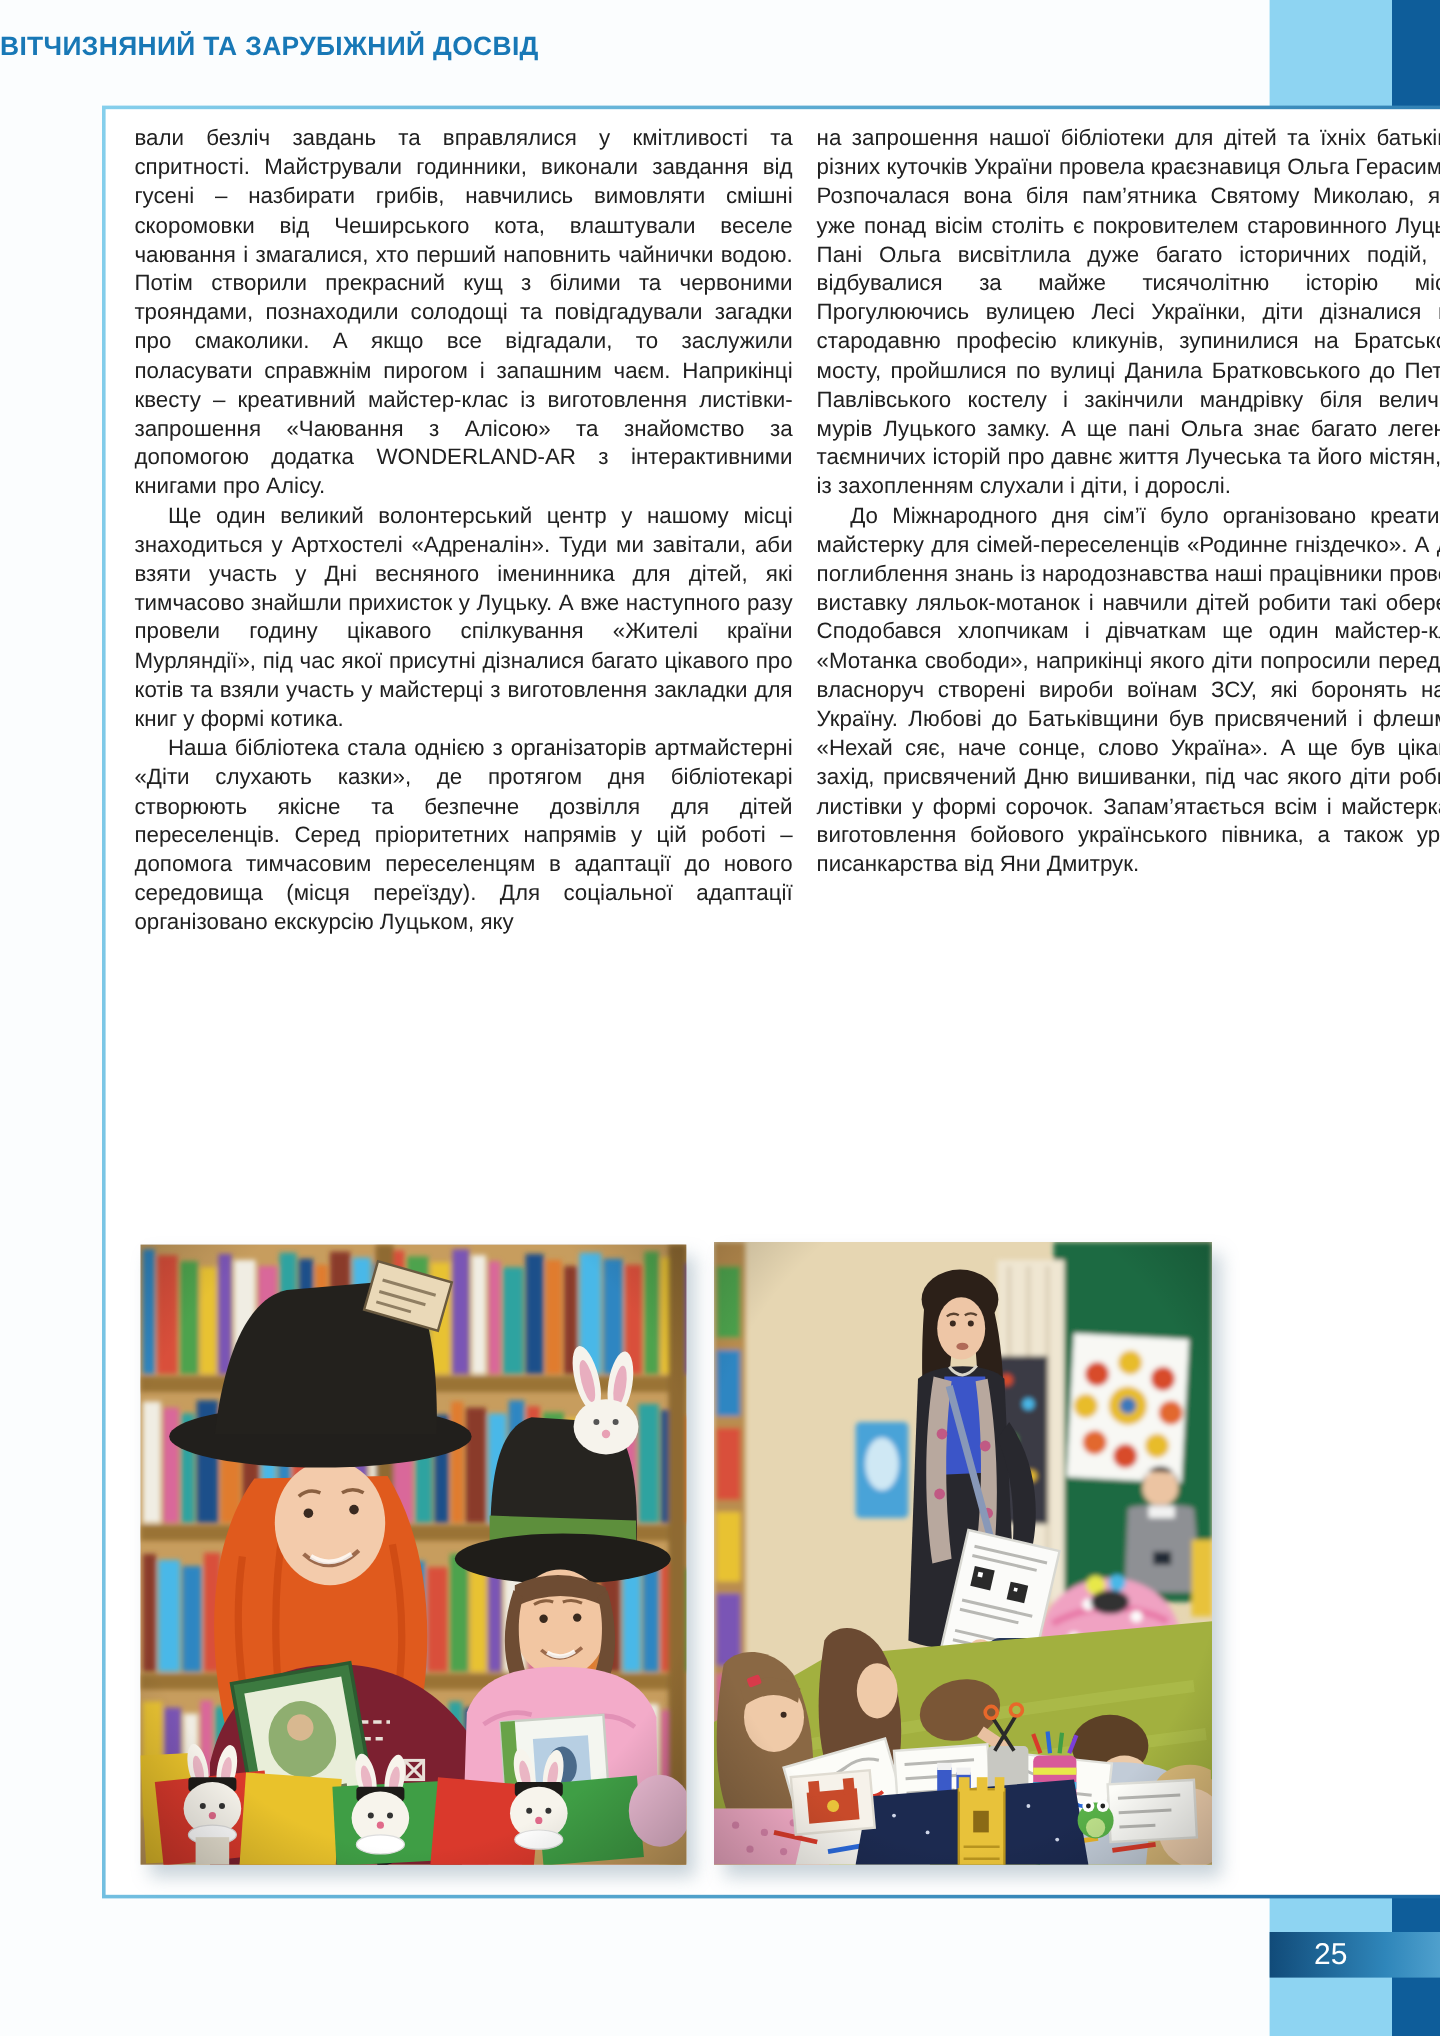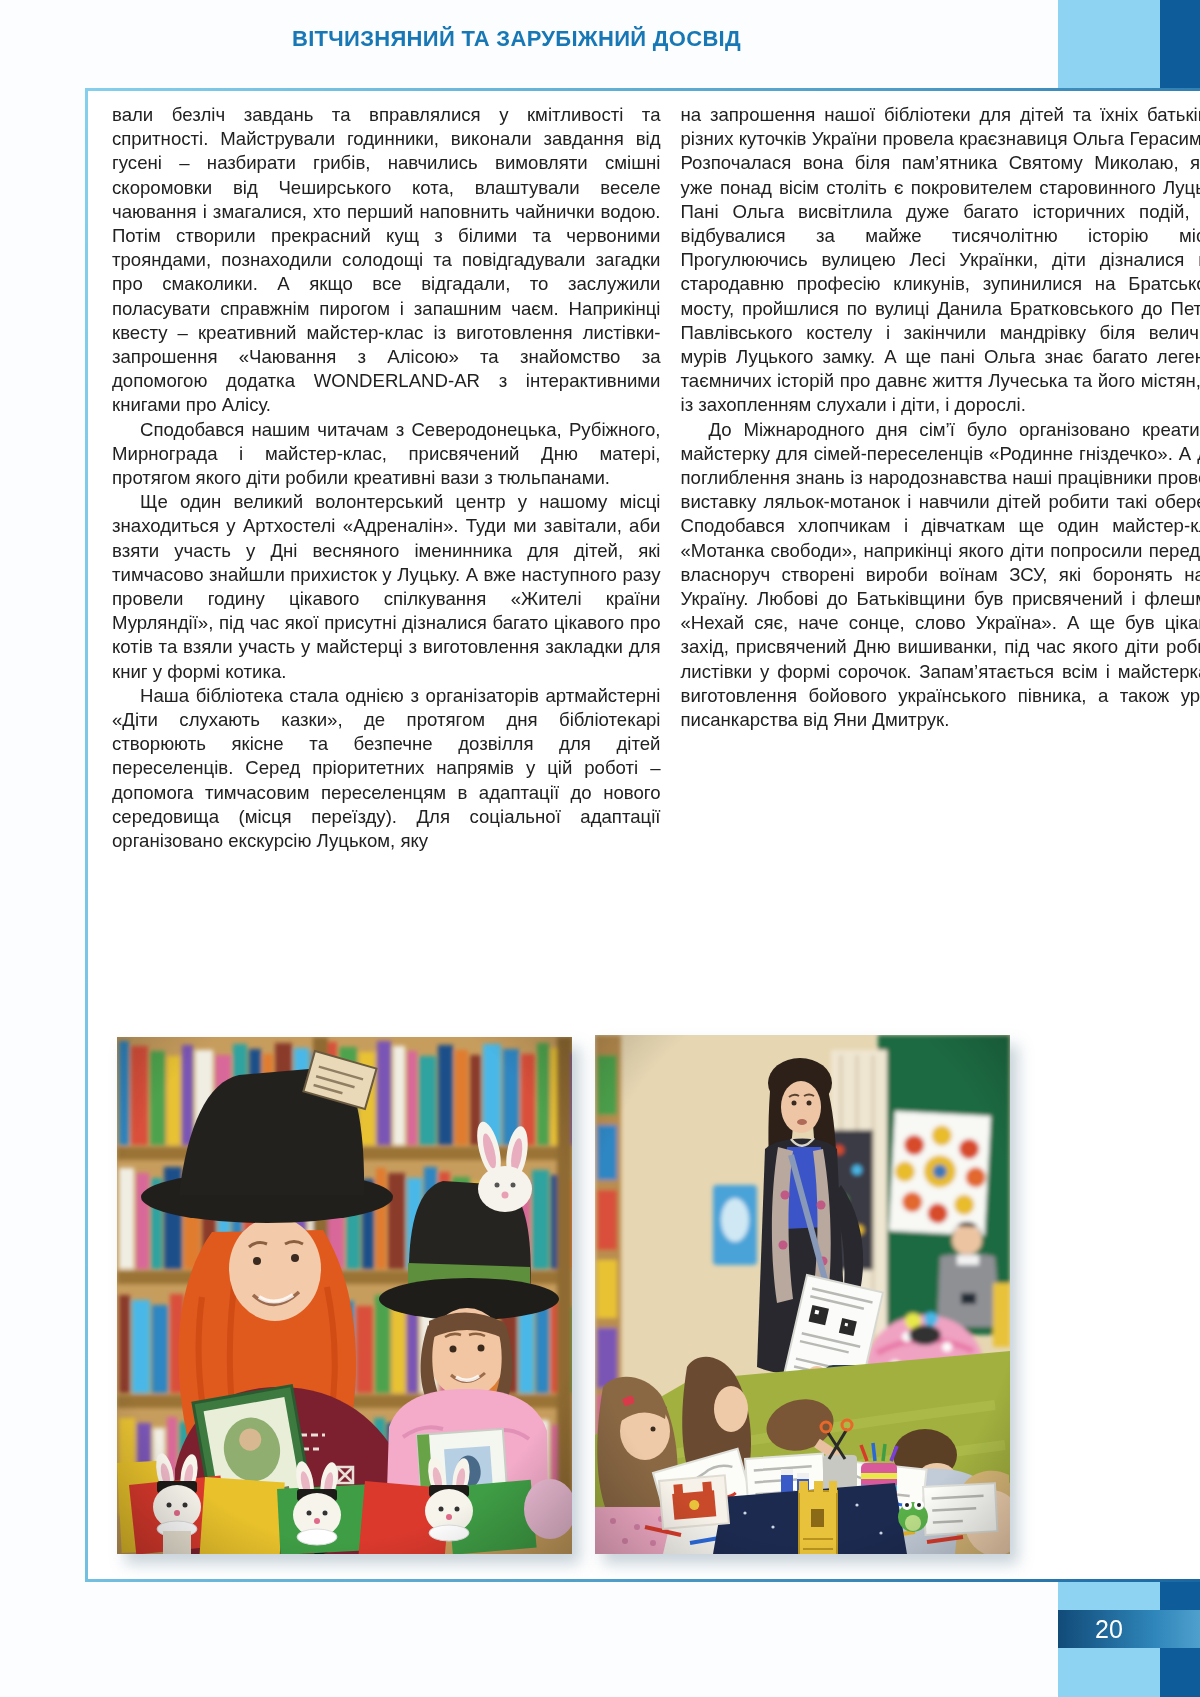"ВІТЧИЗНЯНИЙ ТА ЗАРУБІЖНИЙ ДОСВІД" .running-head { text-align: center -> left }
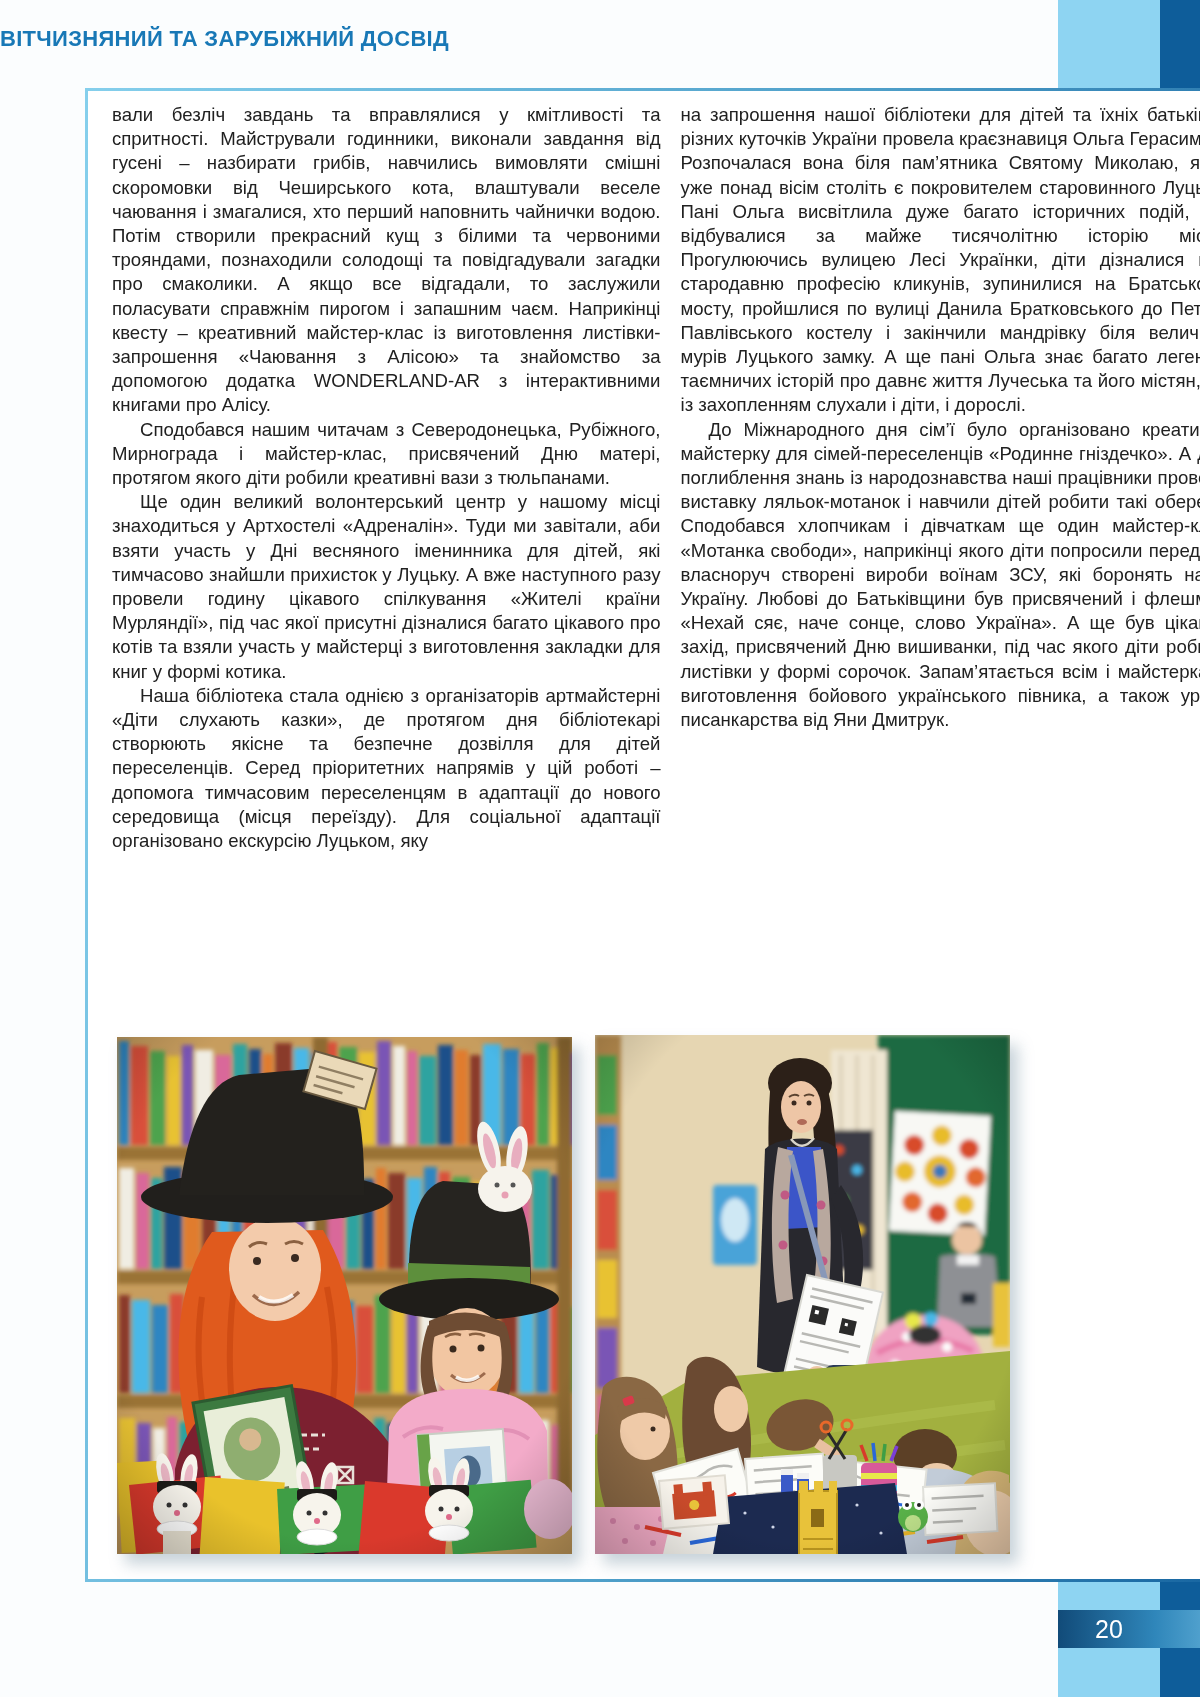"Сподобався нашим читачам з" p { html: <p>Сподобався нашим читачам з Северодонецька, Рубіжного, Мирнограда і майстер-клас, присвячений Дню матері, протягом якого діти робили креативні вази з тюльпанами.</p> -> none }
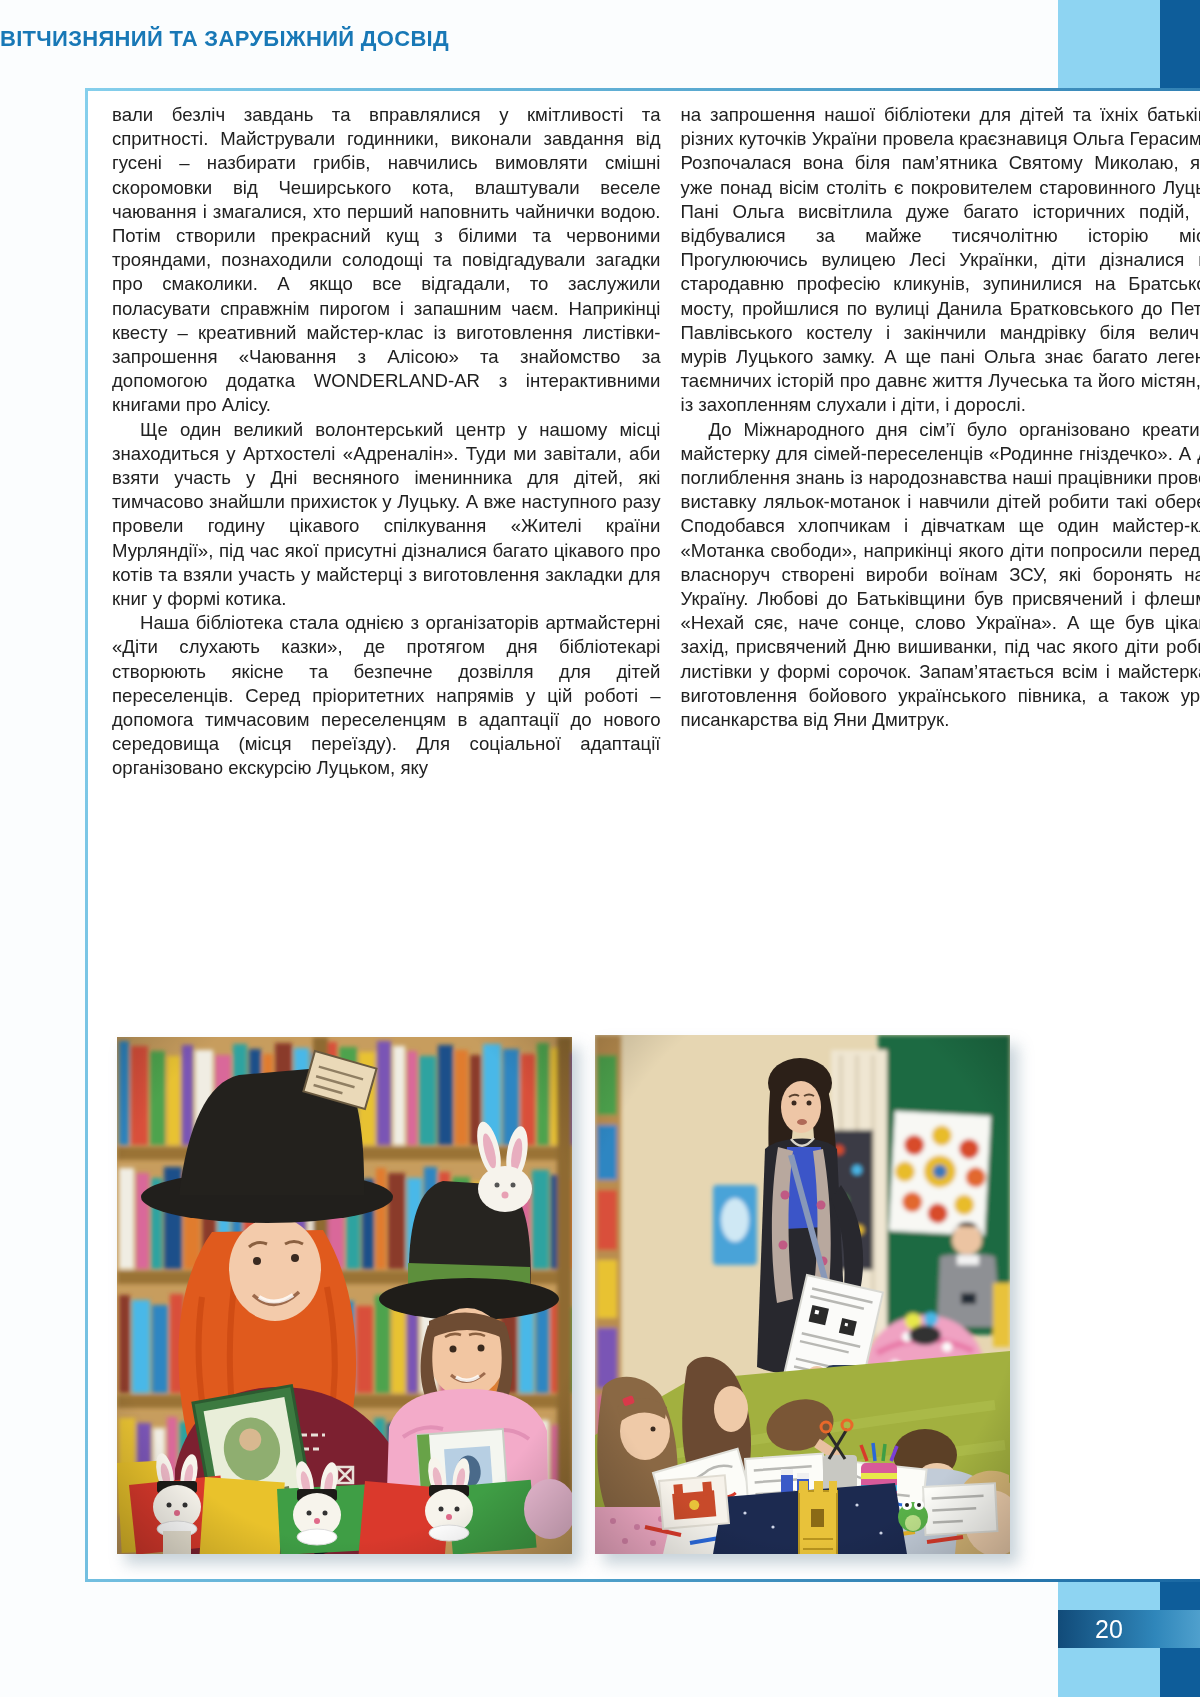"20" span { text: 20 -> 25 }
